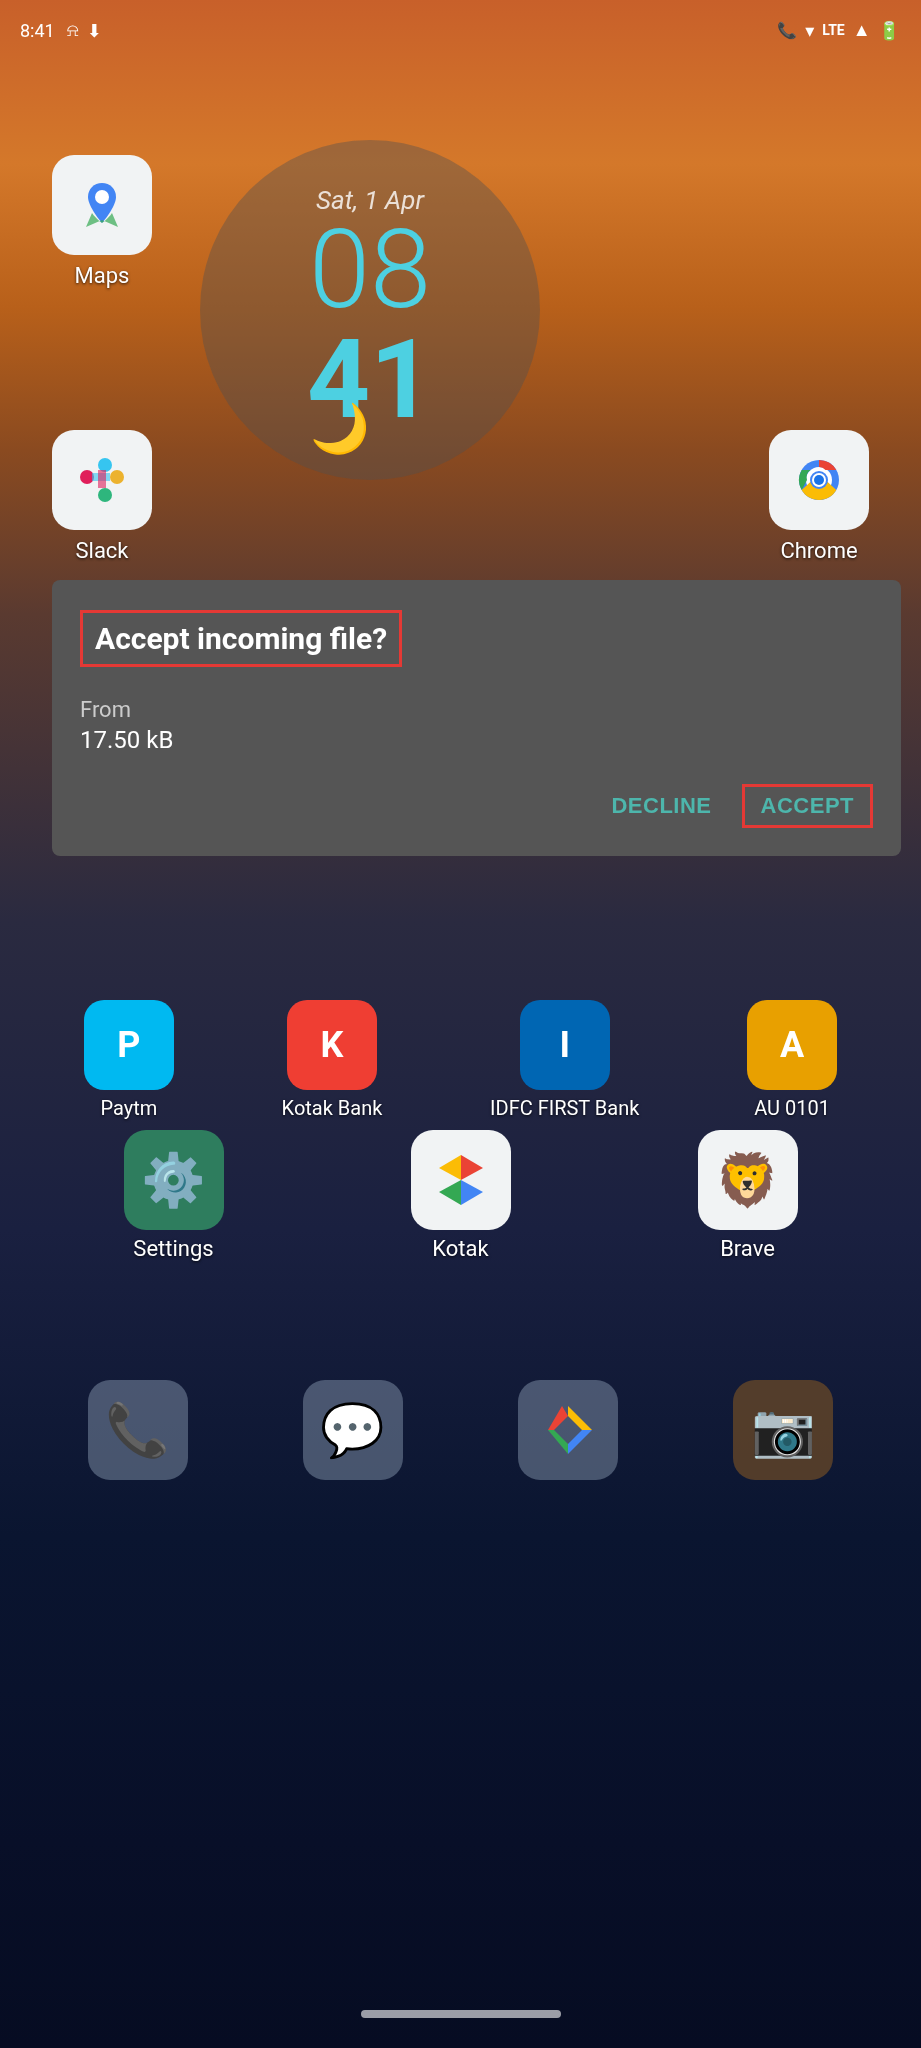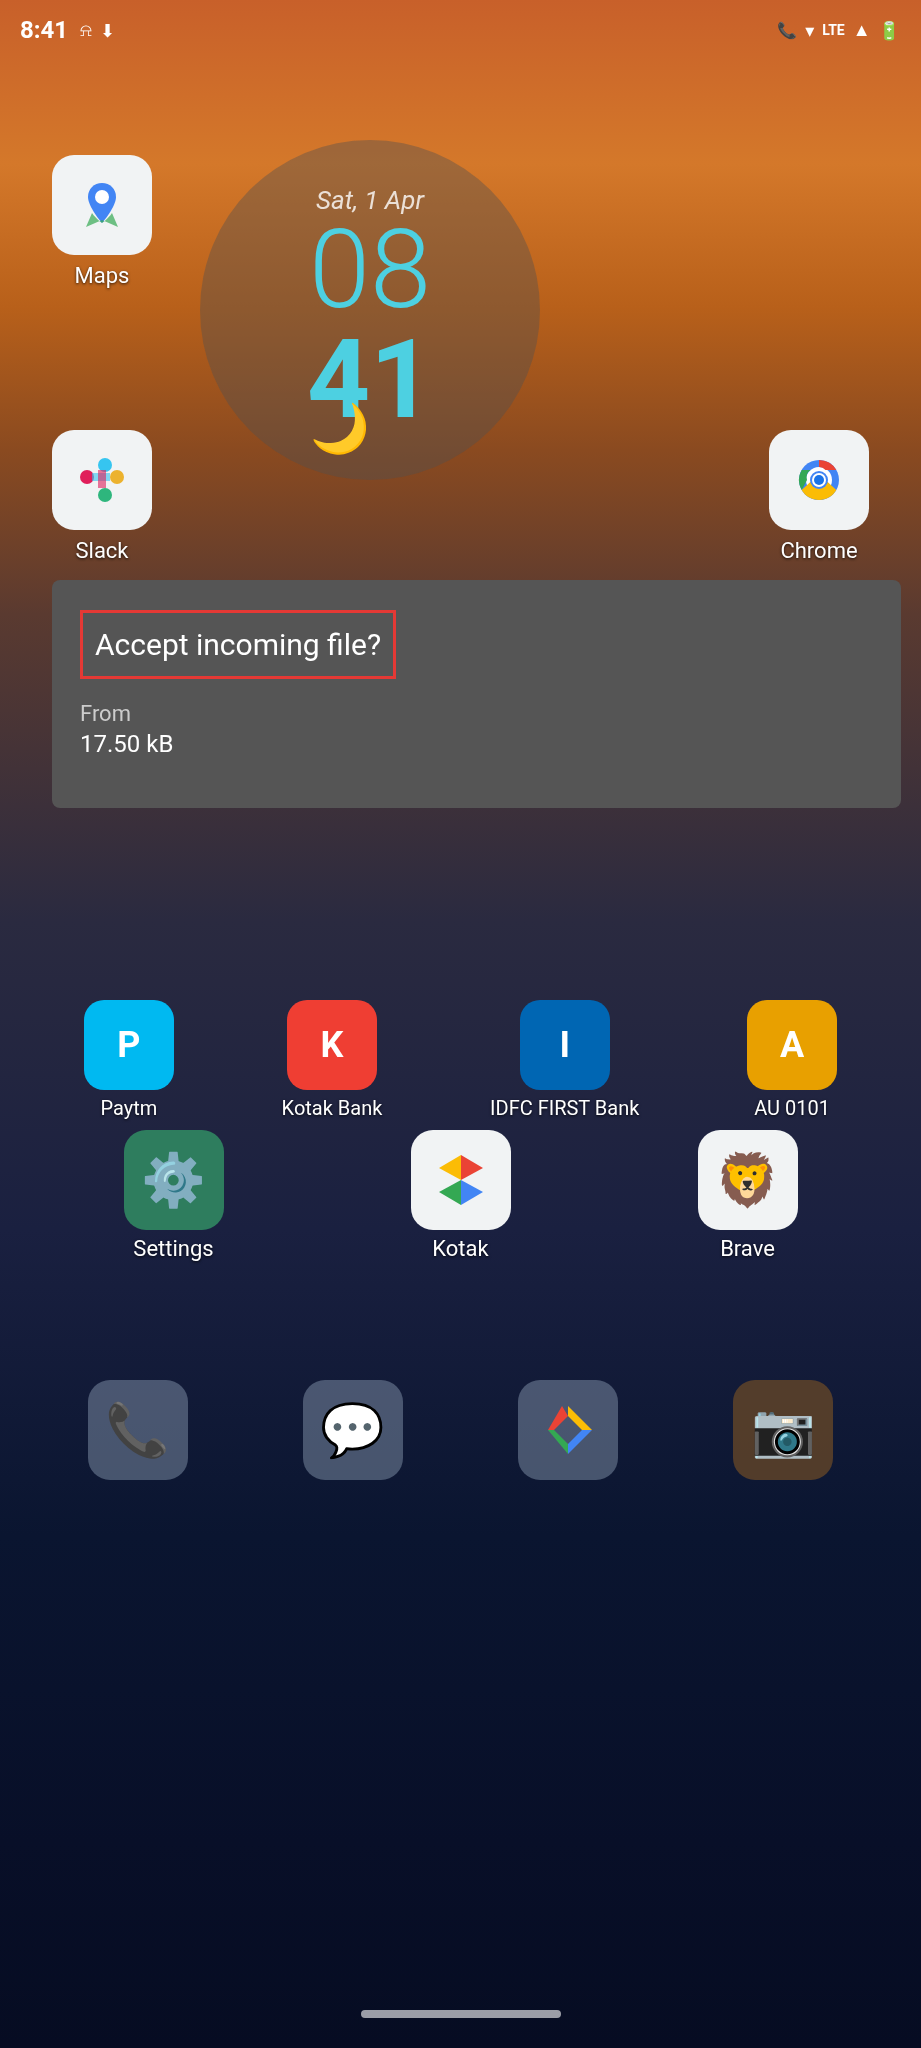"8:41" .status-time { font-size: 24px -> 18px; font-weight: 700 -> 400 }
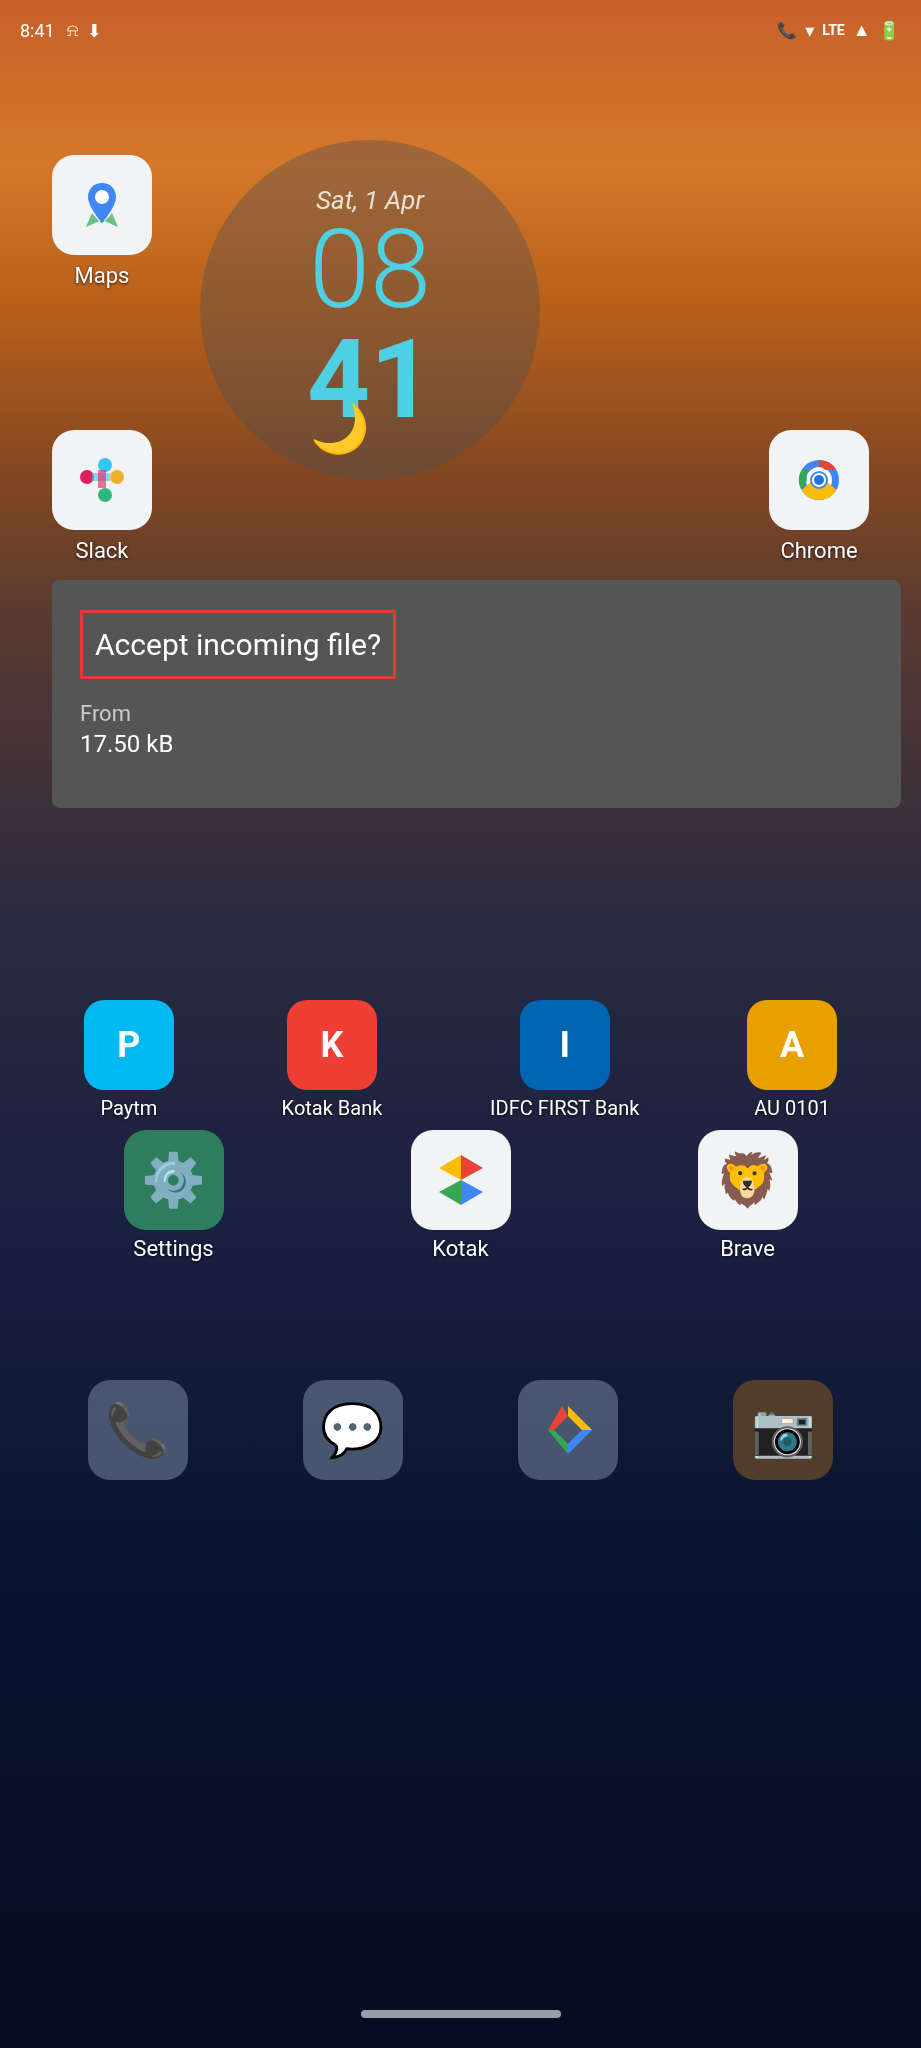"Accept incoming file?" .dialog-title { font-weight: 400 -> 700; margin-bottom: 22px -> 30px; padding: 14px 12px -> 8px 12px }
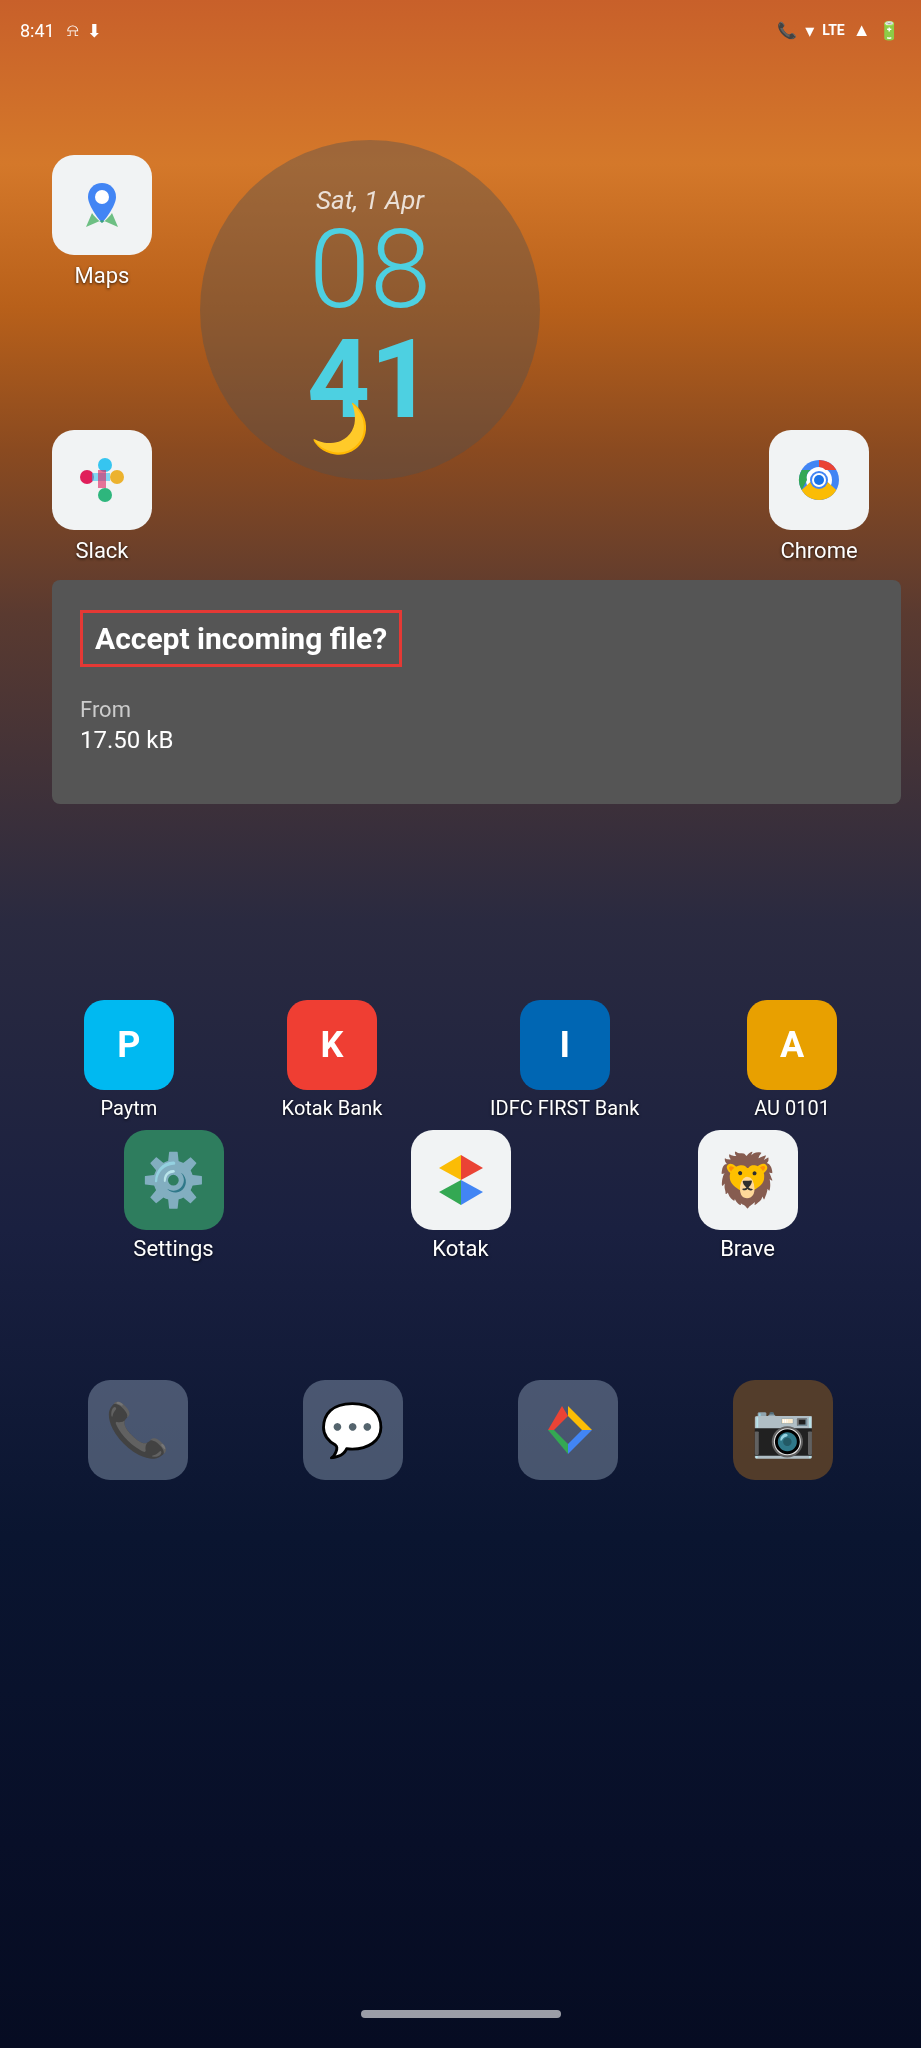"DECLINE" div.dialog-buttons { html: none -> <div> <button>DECLINE</button> <button>ACCEPT</button> </div> }
